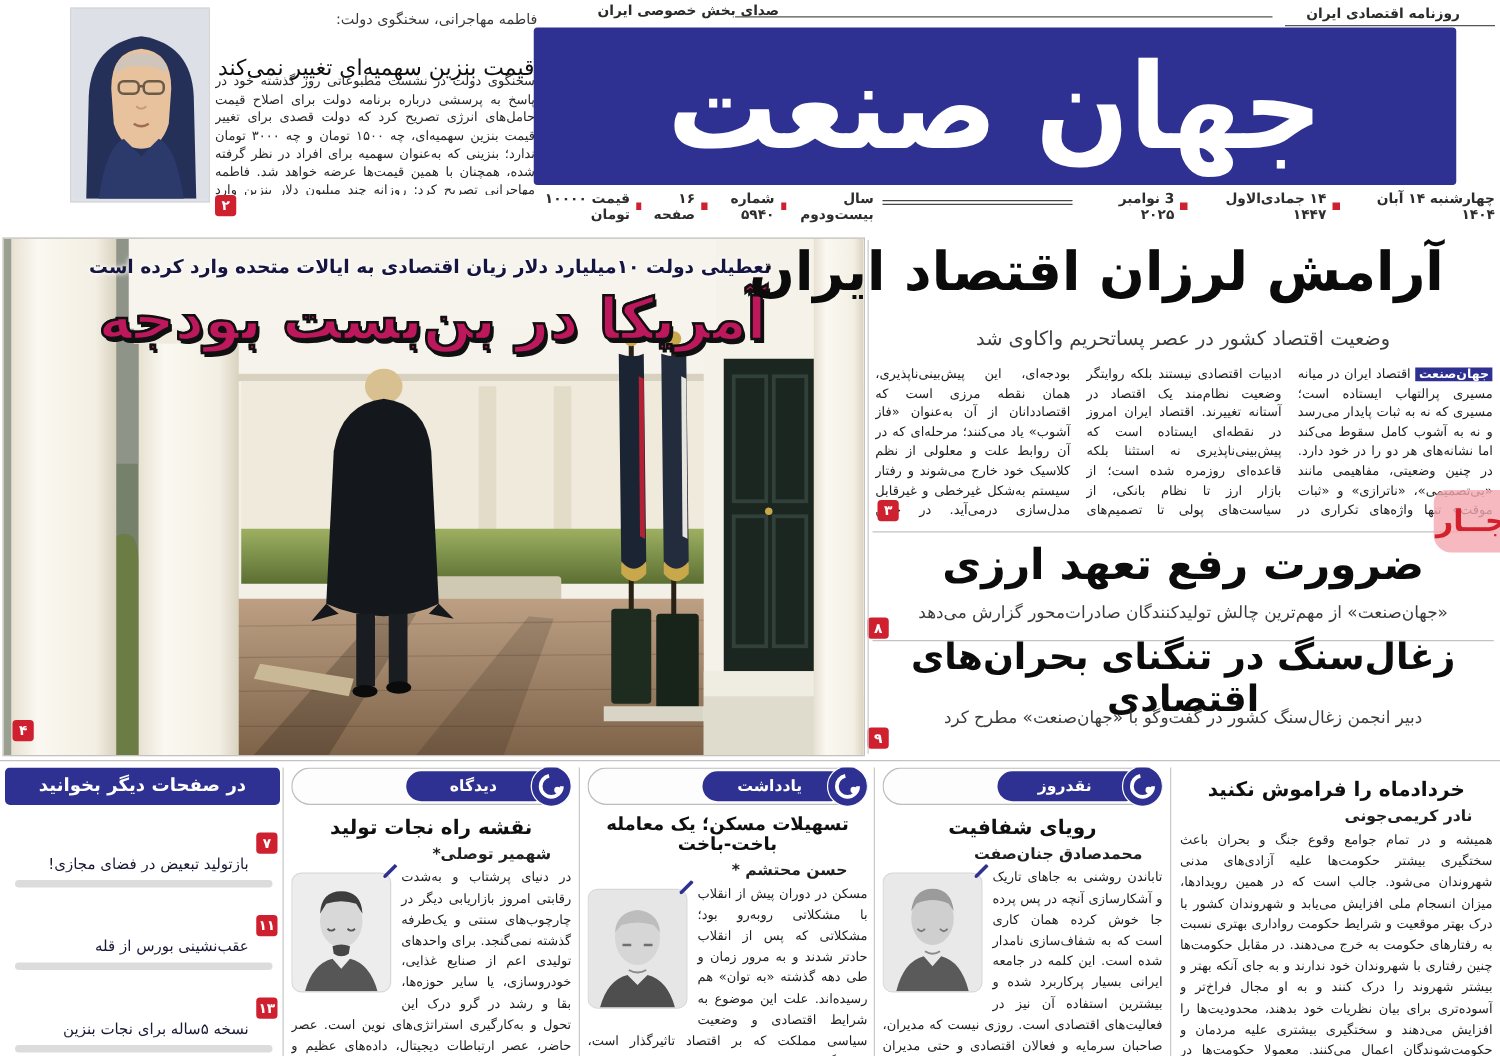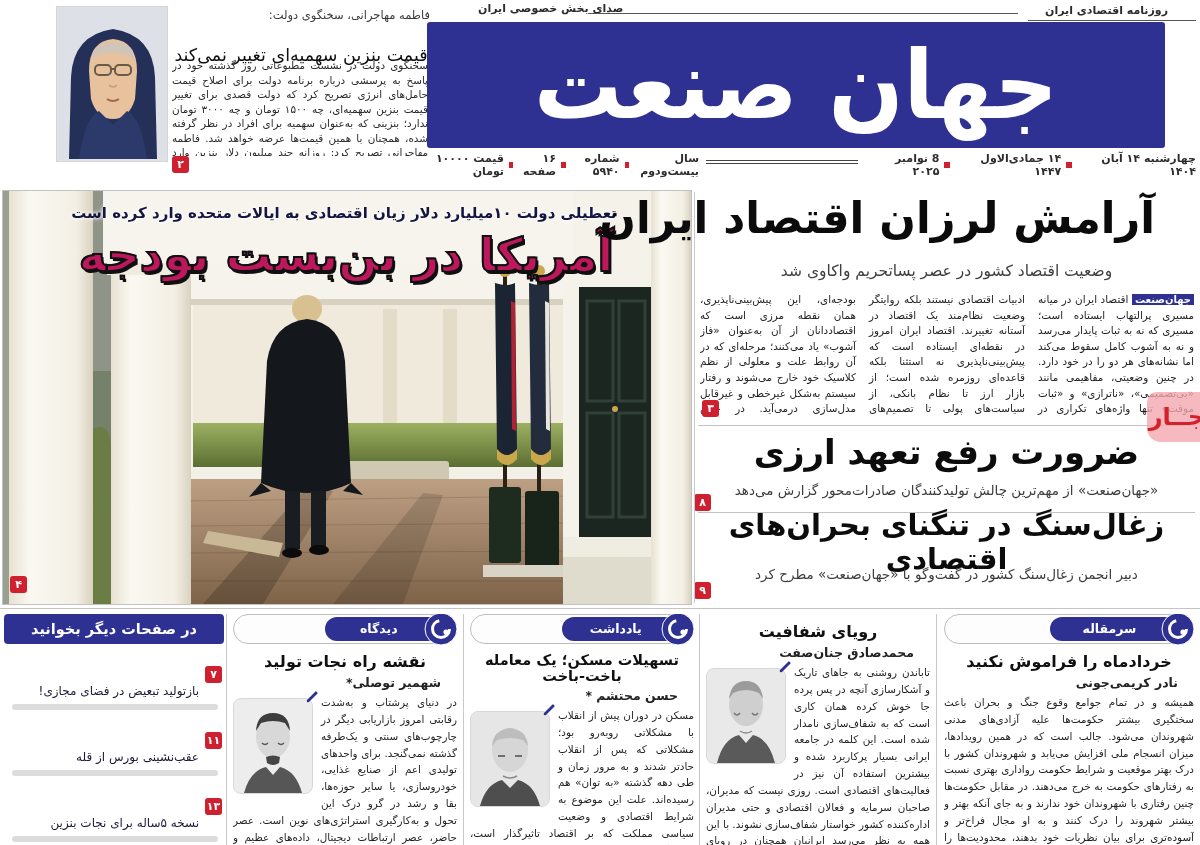"8 نوامبر ۲۰۲۵" span { text: 8 -> 3 }
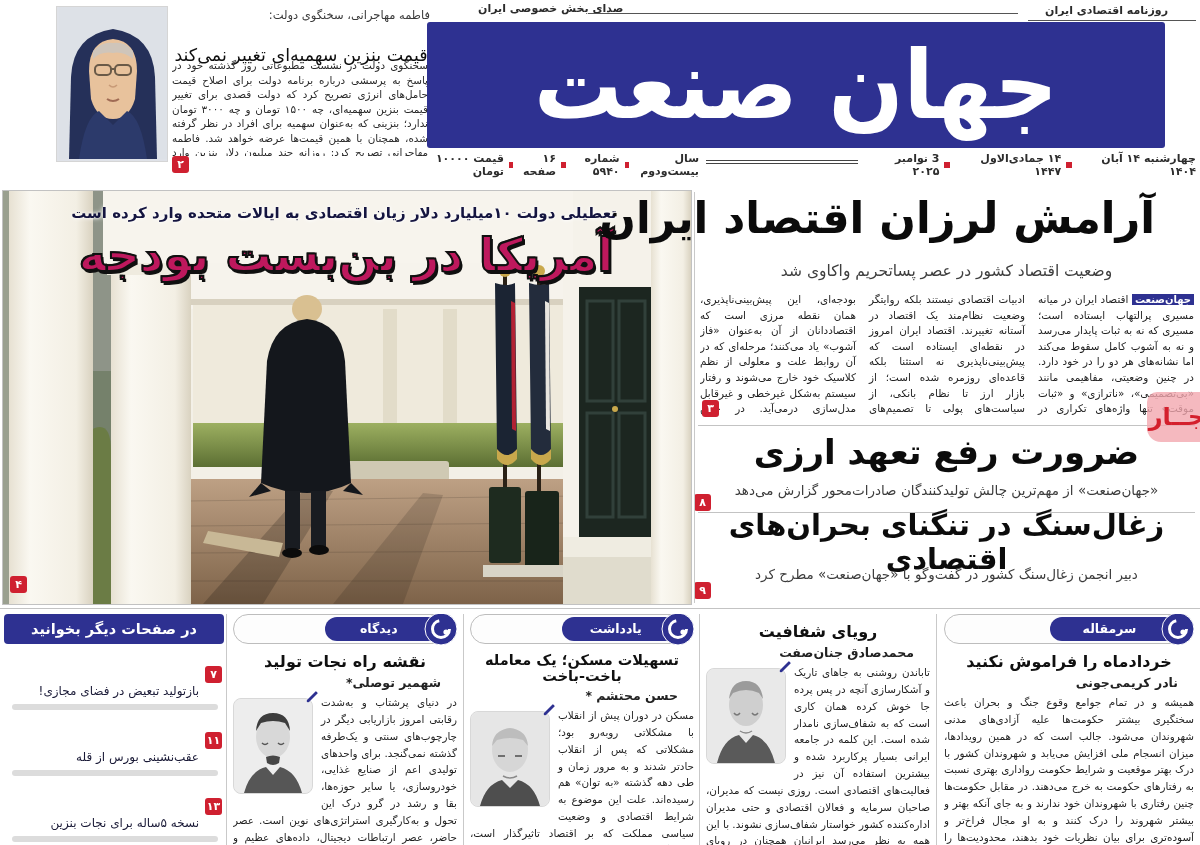"نقدروز" div.cap { html: none -> <div> <div>نقدروز</div> <svg> <circle></circle> <circle></circle> <circle></circle> </svg> </div> }
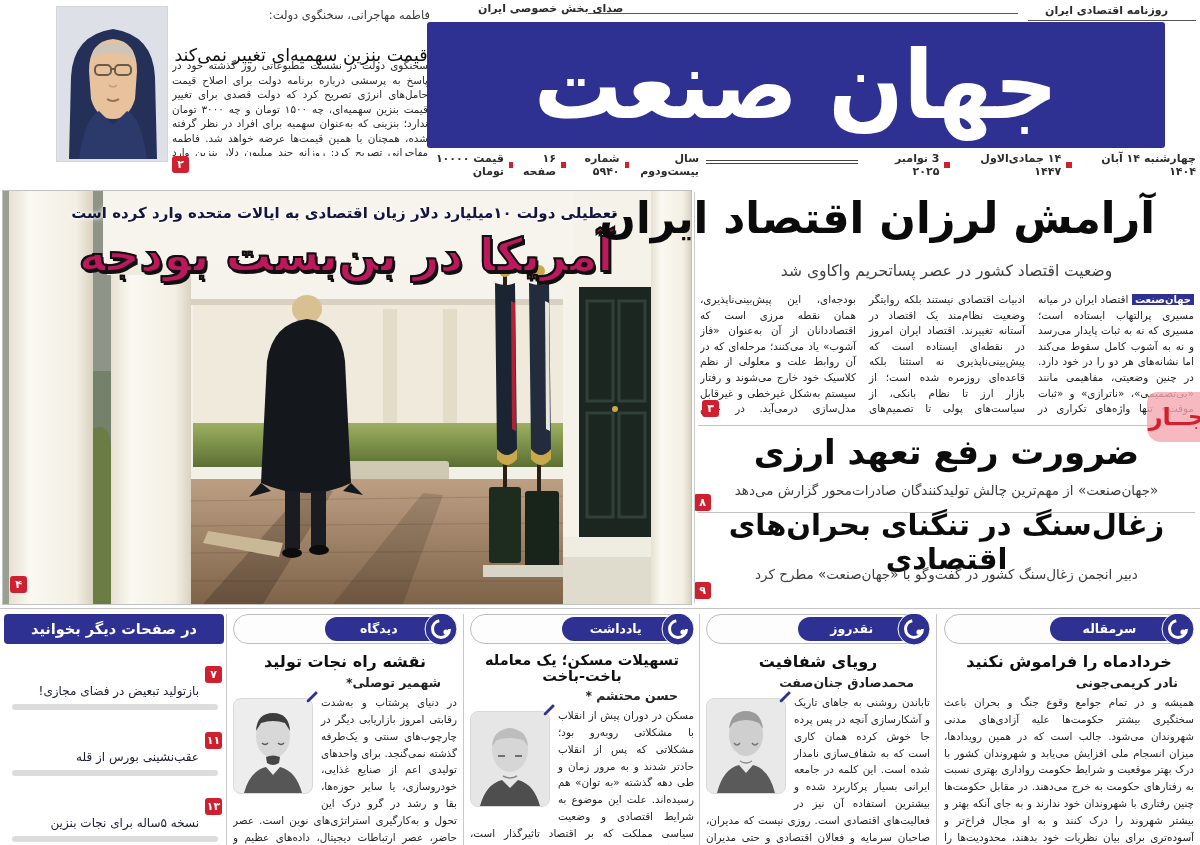"سرمقاله" div.cap { html: <div> <div>سرمقاله</div> <svg> <circle></circle> <circle></circle> <circle></circle> </svg> </div> -> none }
